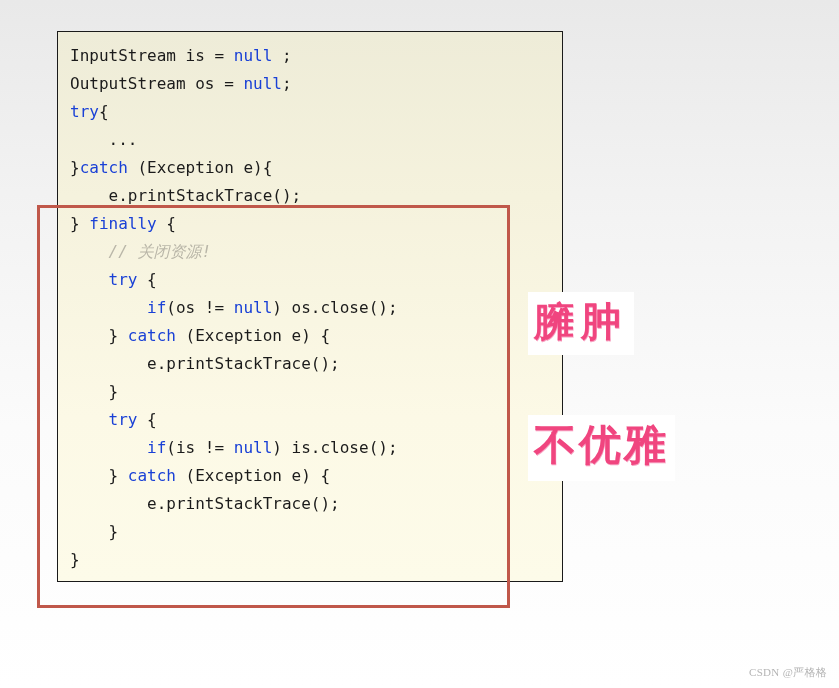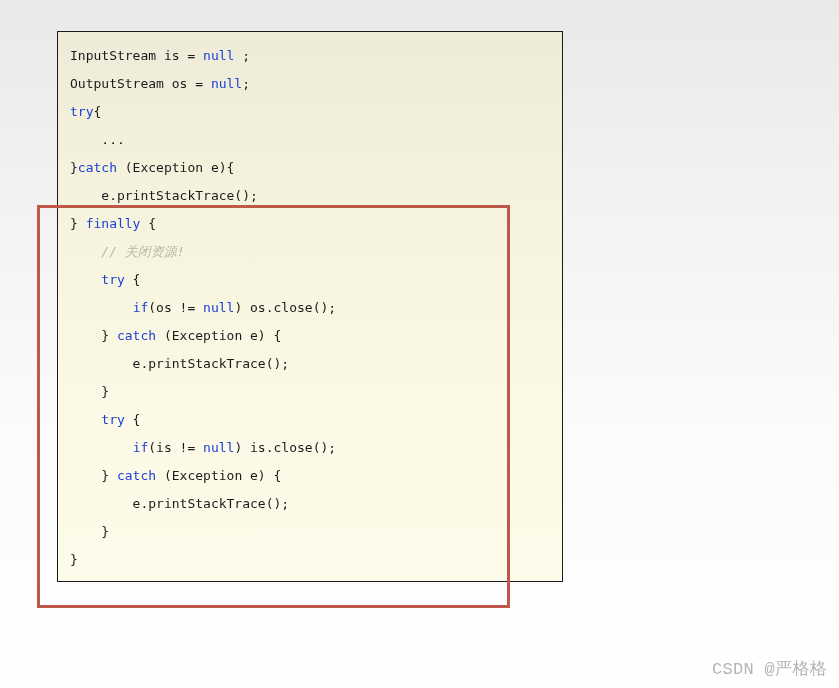"InputStream is = null ;" .code-lines { font-size: 13px -> 16px }
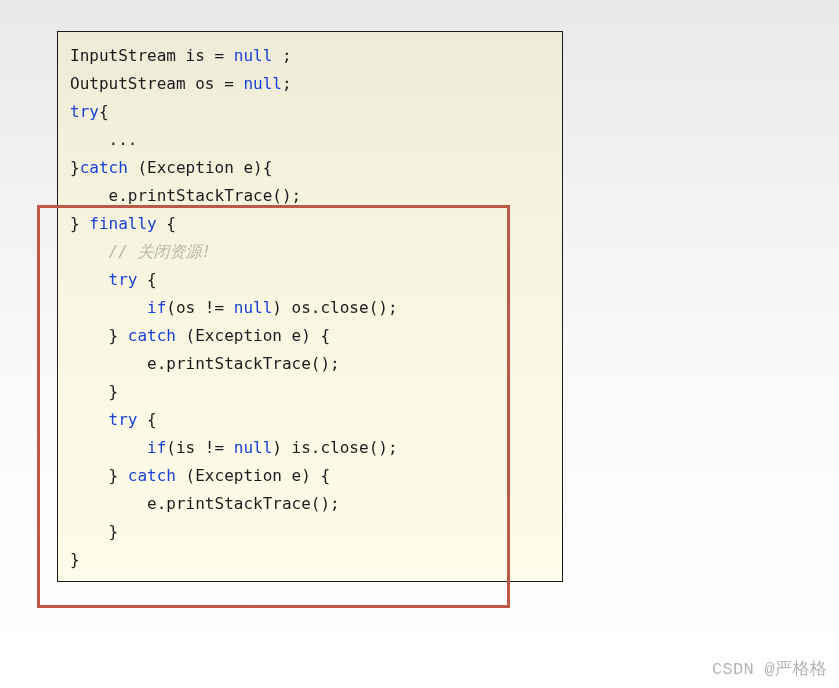"臃肿" div.hand { html: none -> <div>臃肿</div> }
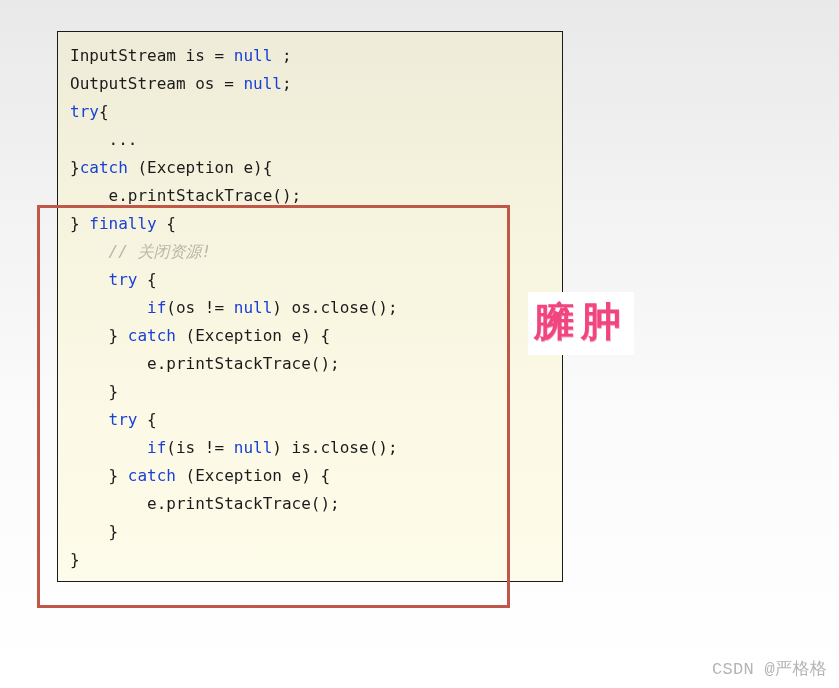"不优雅" div.hand { html: none -> <div>不优雅</div> }
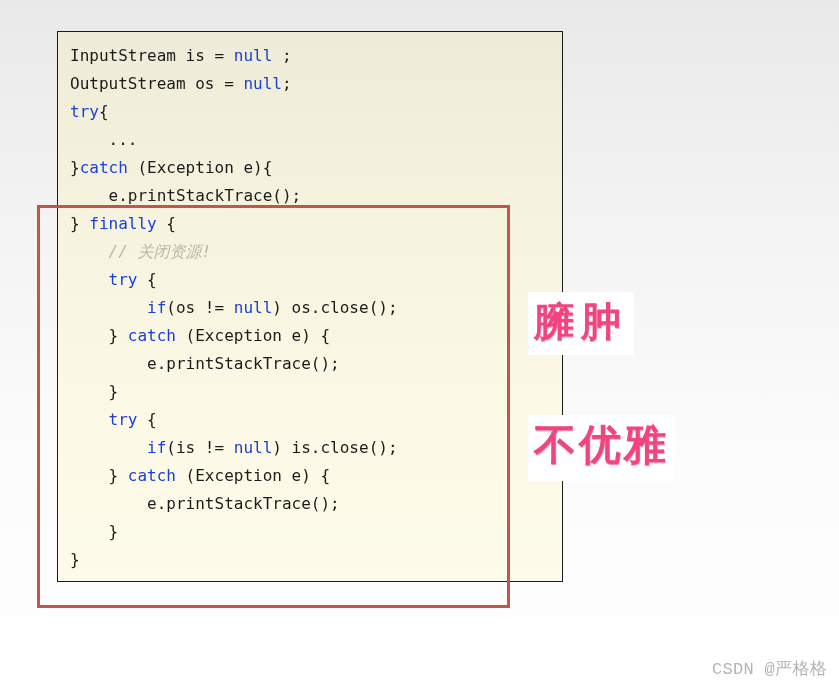"CSDN @严格格" .watermark { font-family: Liberation Mono, monospace -> Liberation Serif, serif; font-size: 17px -> 11px }
